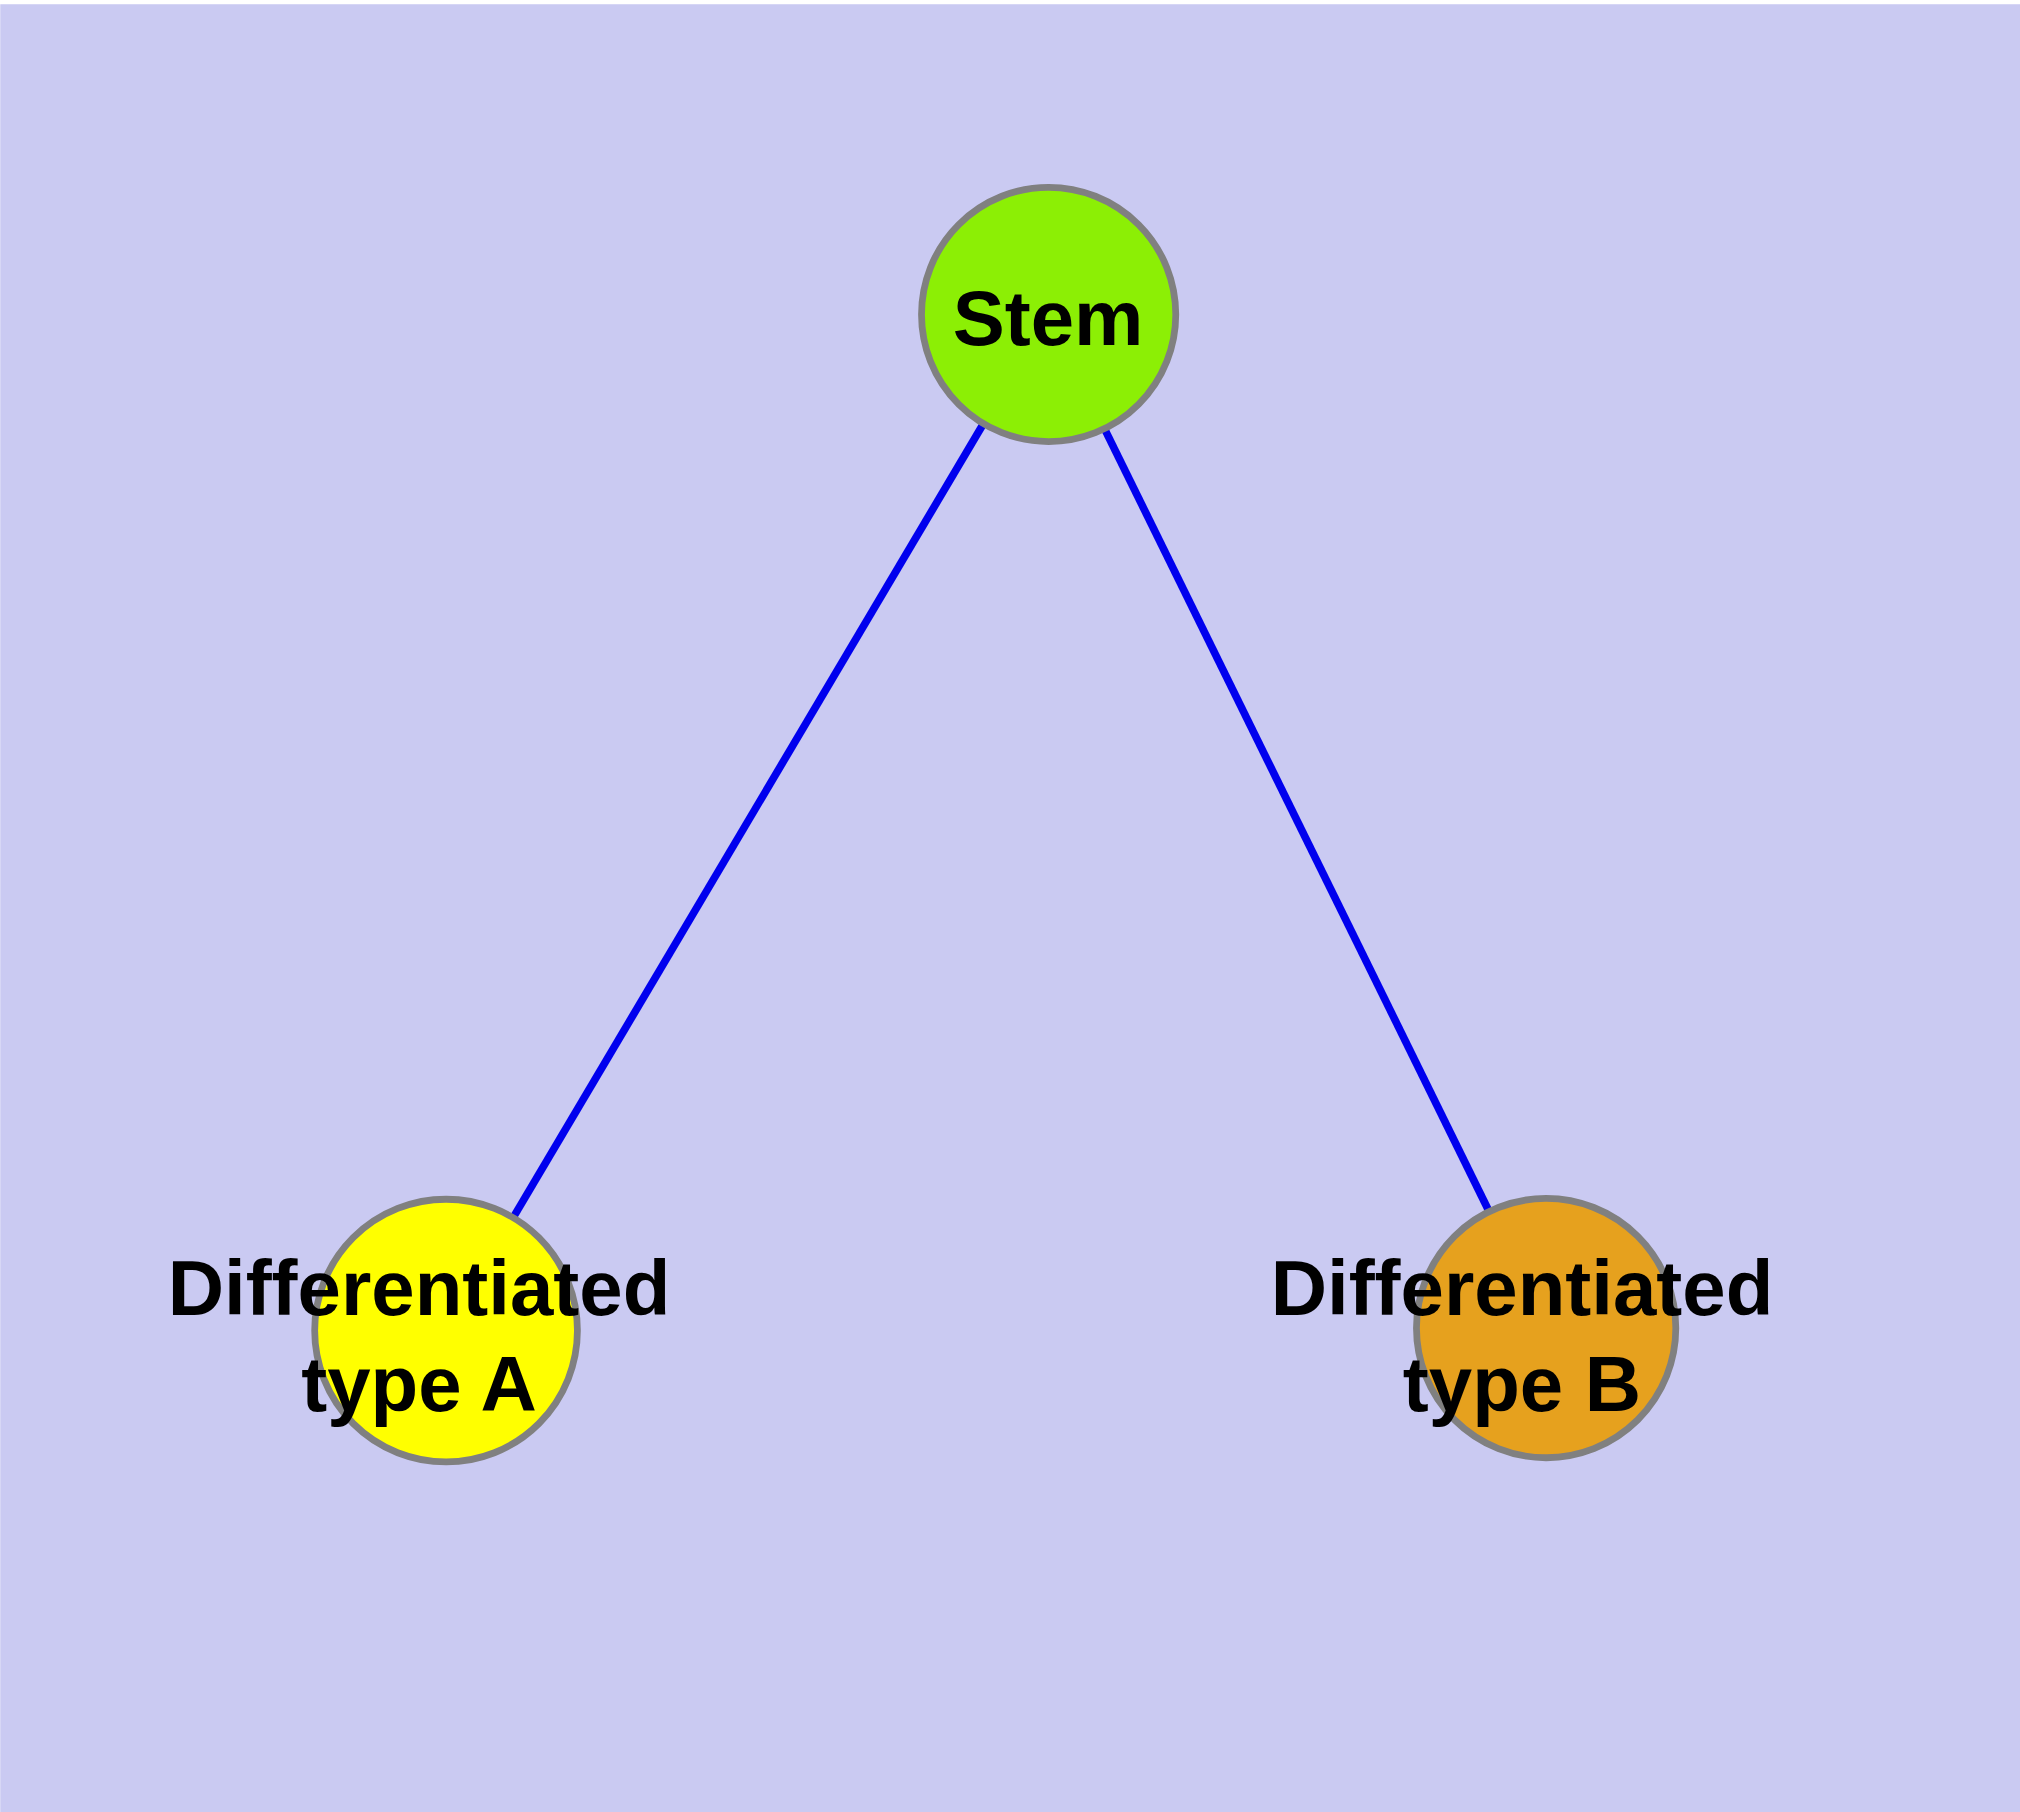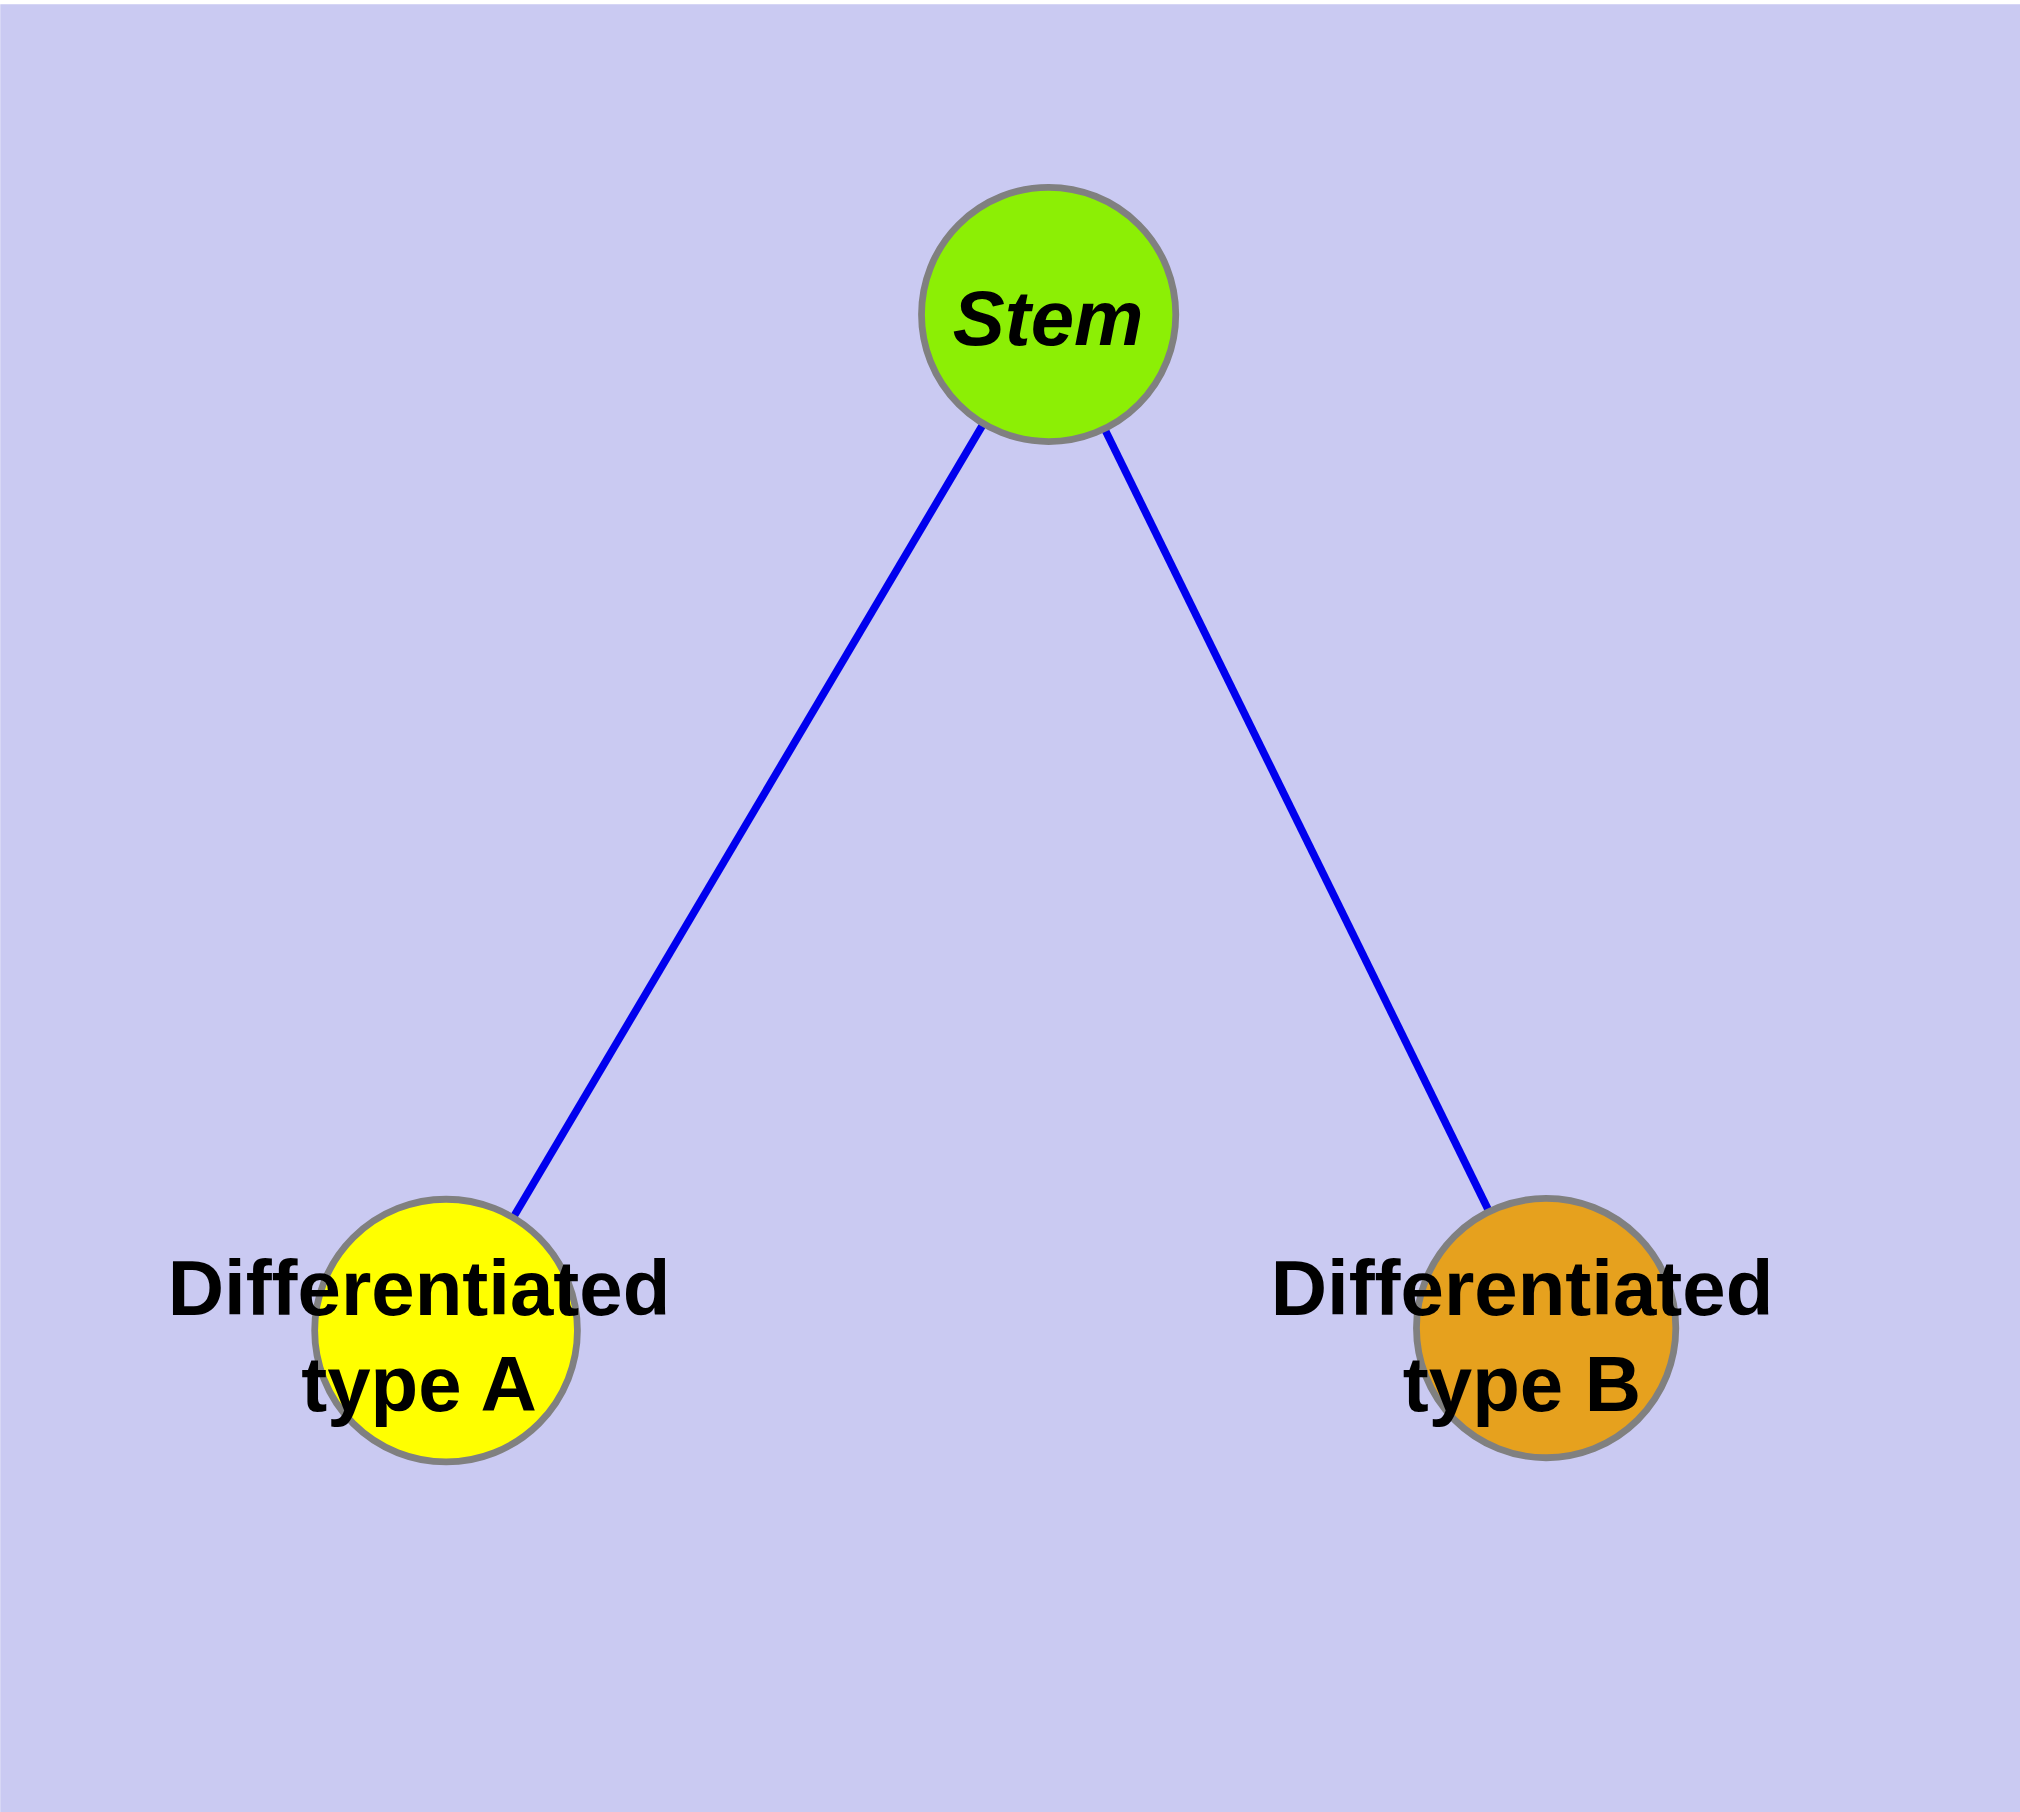"Stem" div.node-label { font-style: italic -> none }
